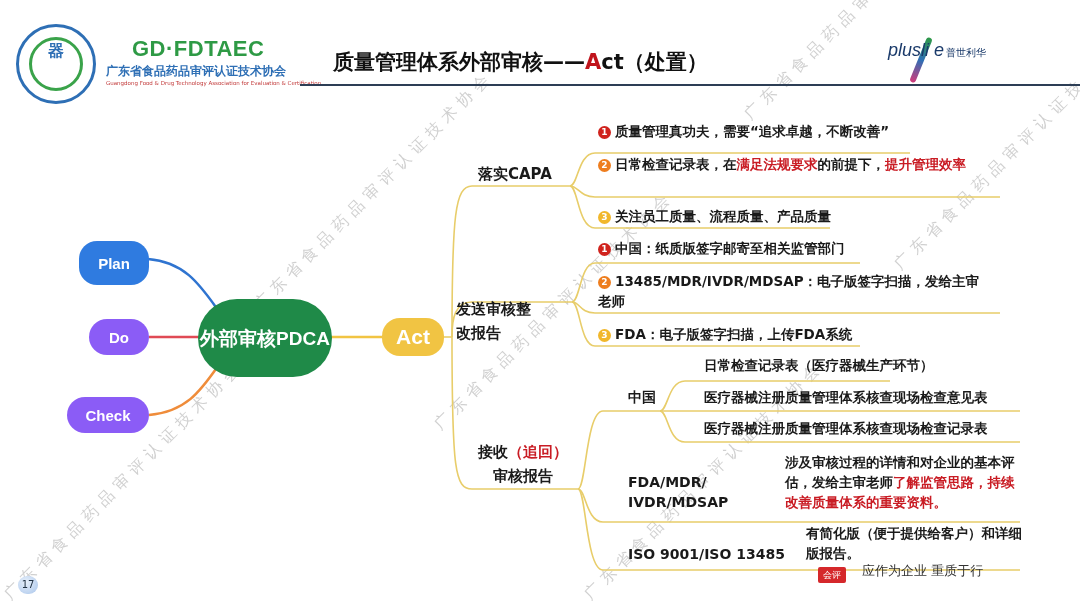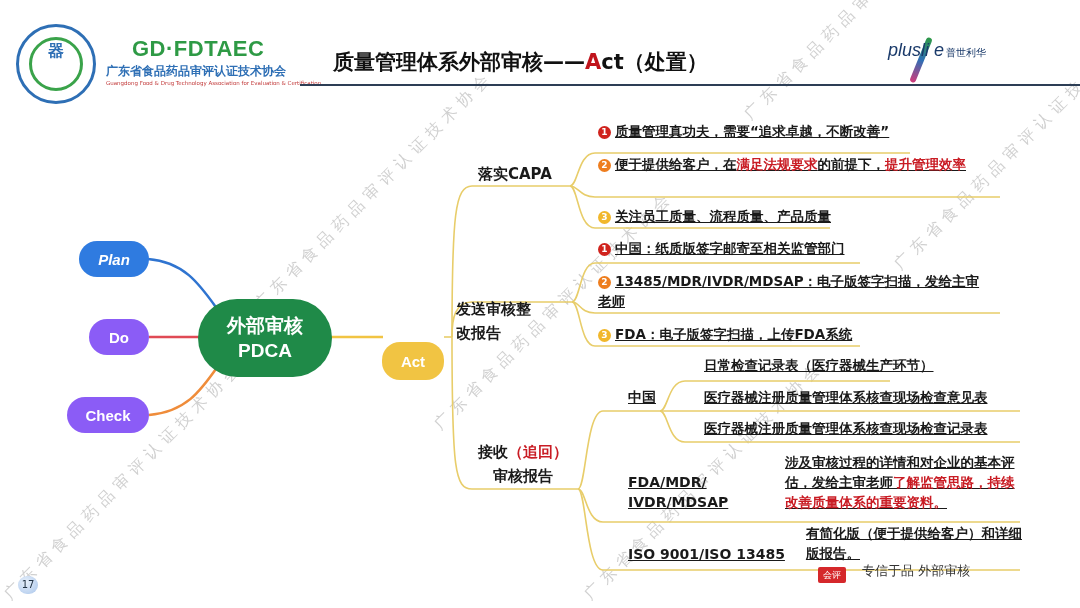"1 质量管理真功夫，需要“追求卓越，不断改善”" .item { text-decoration: underline -> none }
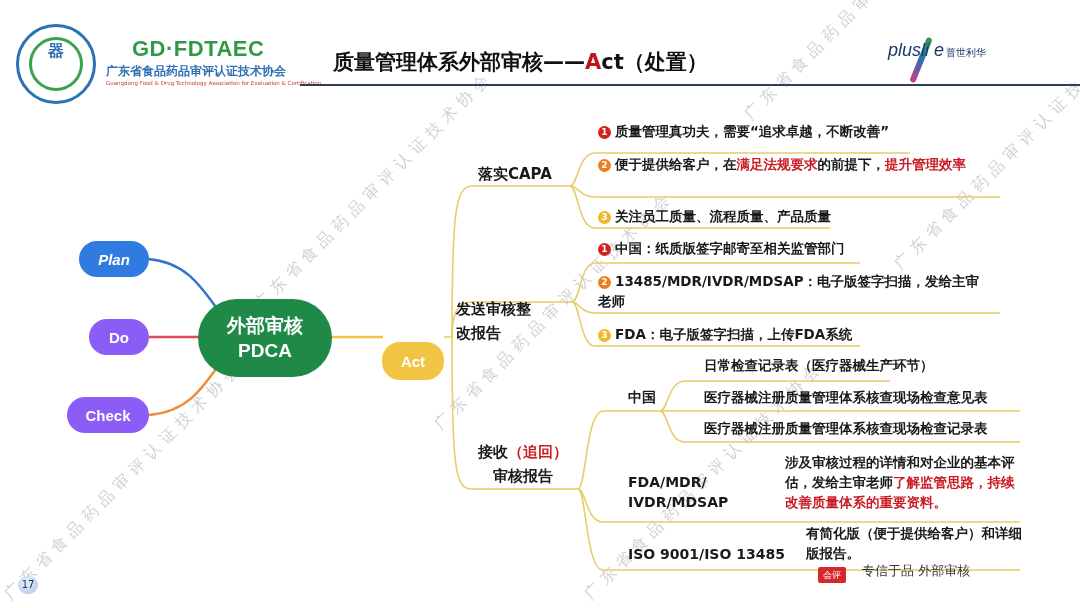"便于提供给客户，在" span { text: 便于提供给客户 -> 日常检查记录表 }
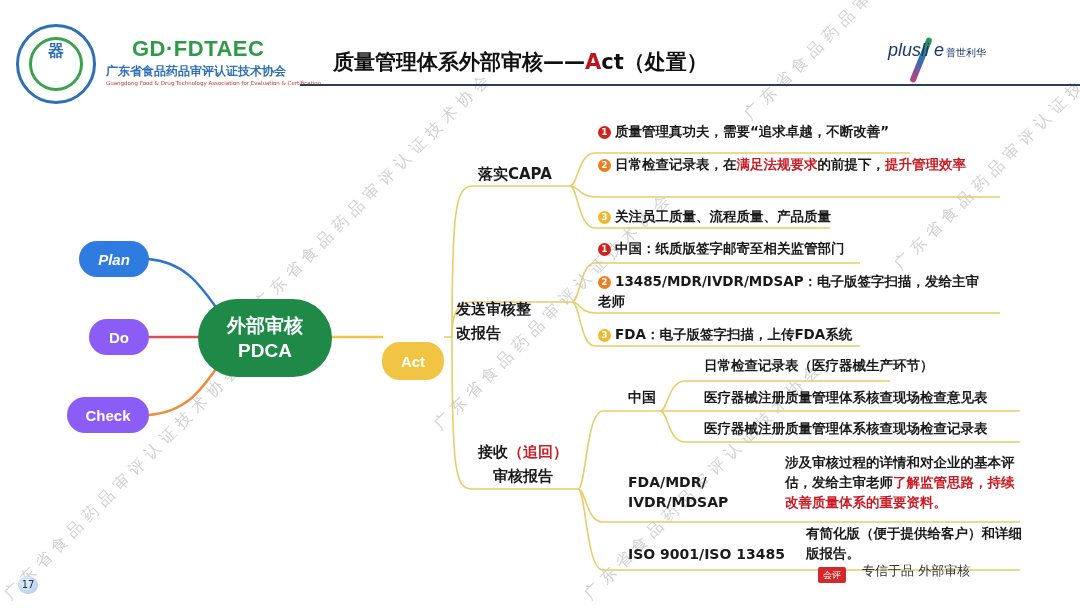"Plan" .pill-plan { font-style: italic -> none; height: 36px -> 44px }
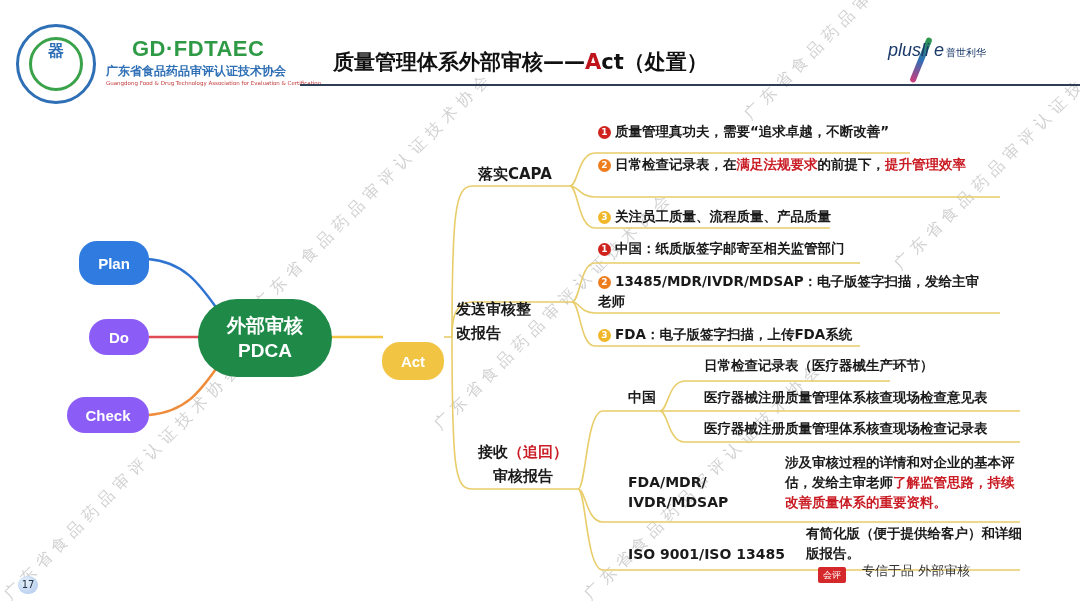"外部审核" .pill-center { flex-direction: column -> row }
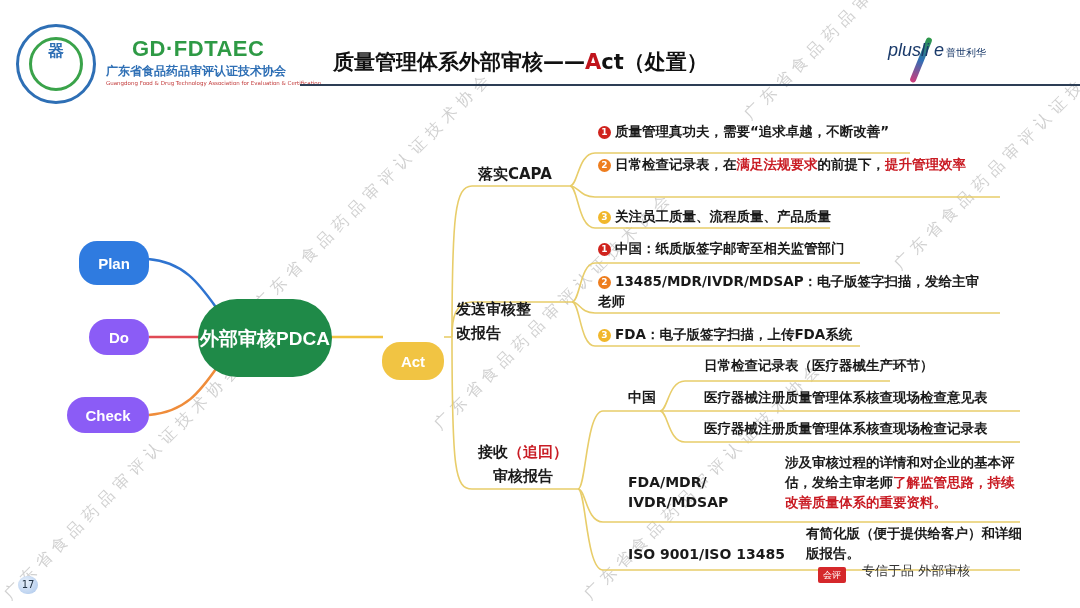"Act" .pill-act { font-size: 15px -> 21px; margin-top: 24px -> none }
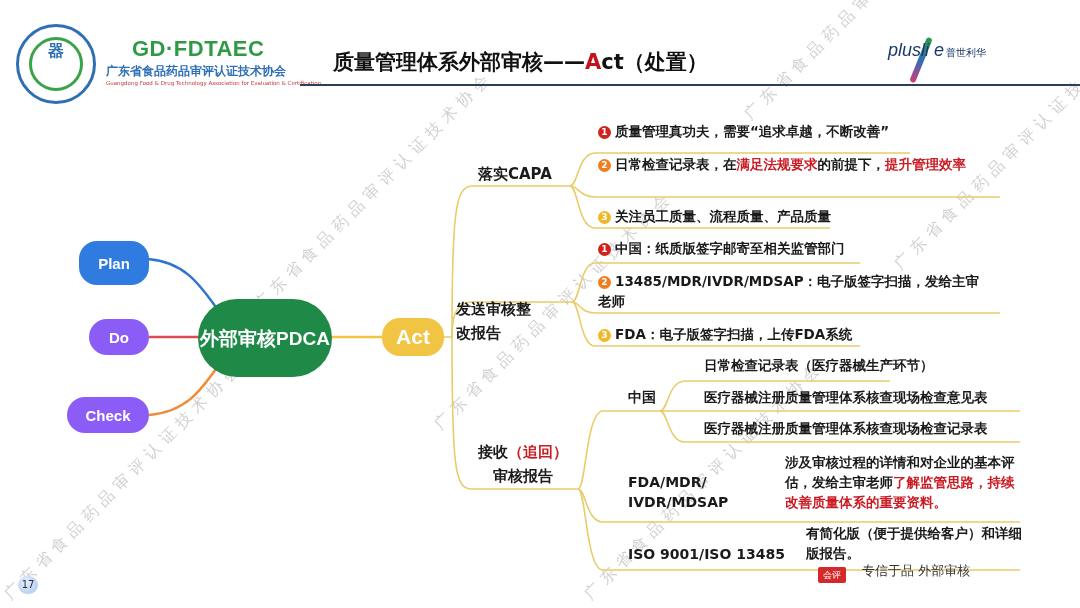"专信于品 外部审核" div.abs { text: 专信于品    外部审核 -> 应作为企业    重质于行 }
